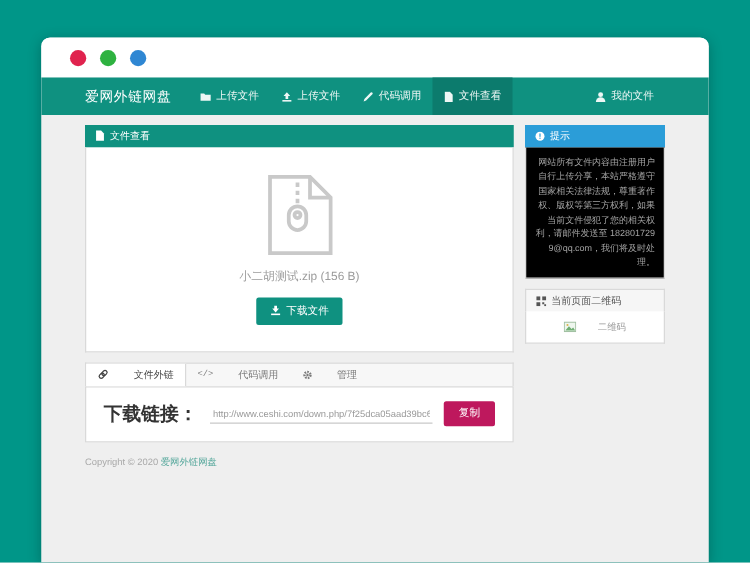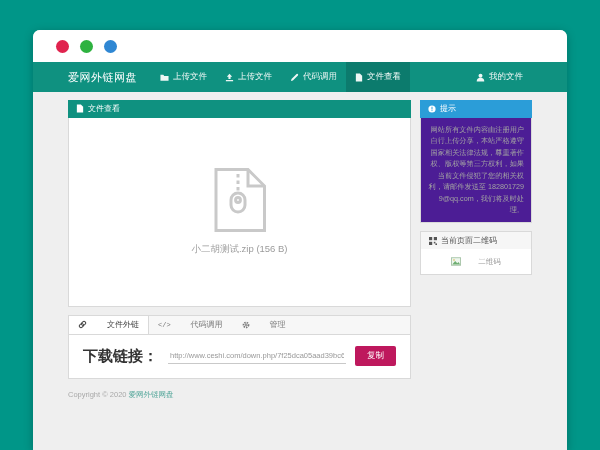"网站所有文件内容由注册用户自行上传分享，本站严格遵守国家相关法律法规，尊重著作权" .hint-body { background: #4c1d95 -> #000000 }
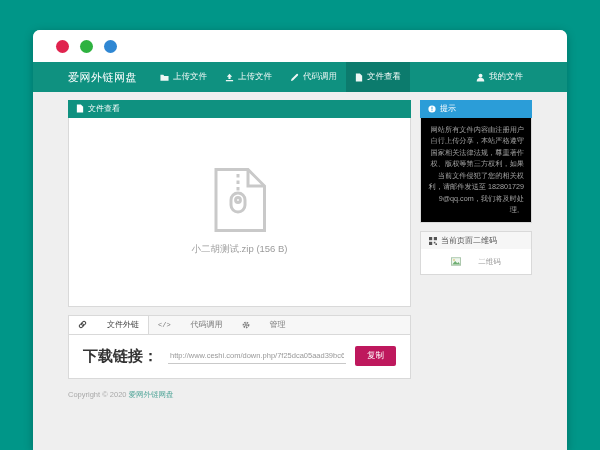"小二胡测试.zip (156 B)" .file-body { height: 189px -> 164px }
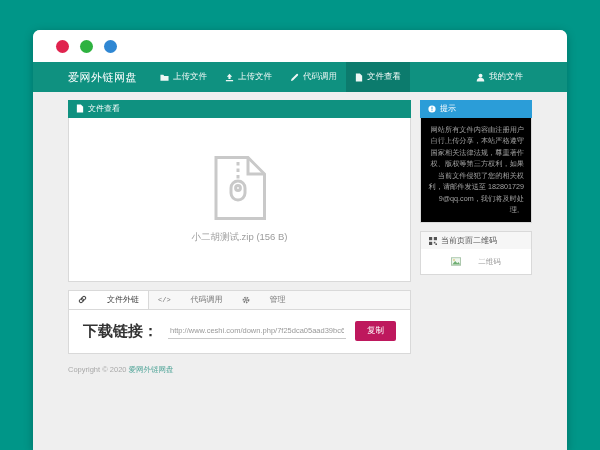"下载文件" button.btn-teal { html: none -> <button> <span> <svg> <path></path> <rect></rect> </svg> </span> <span>下载文件</span> </button> }
